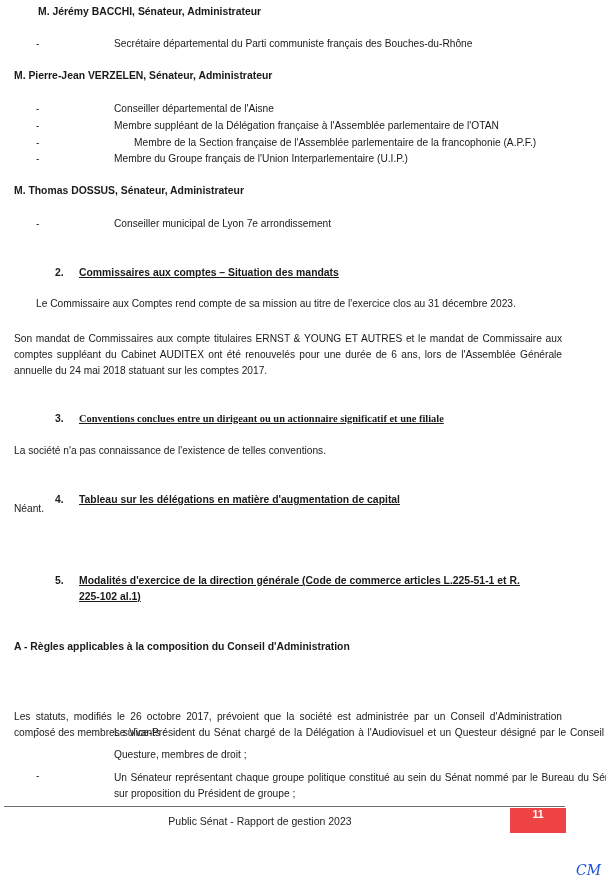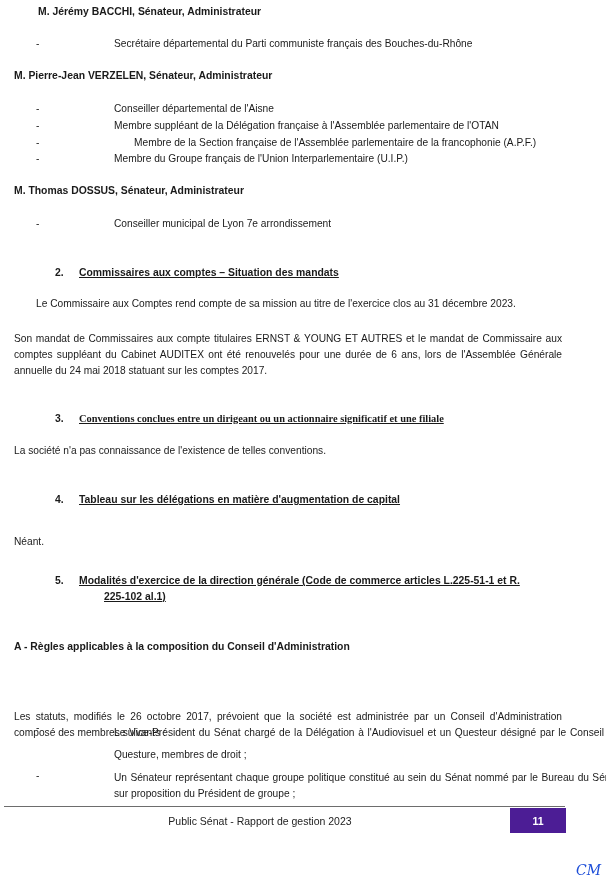"Néant." div.abs { top: 536px -> 503px }
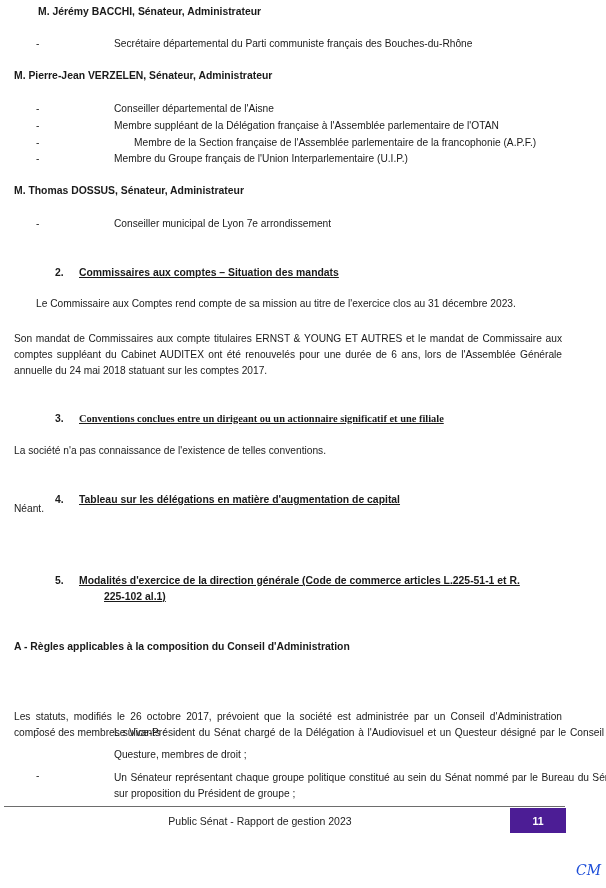"225-102 al.1)" div.abs { margin-left: 25px -> none }
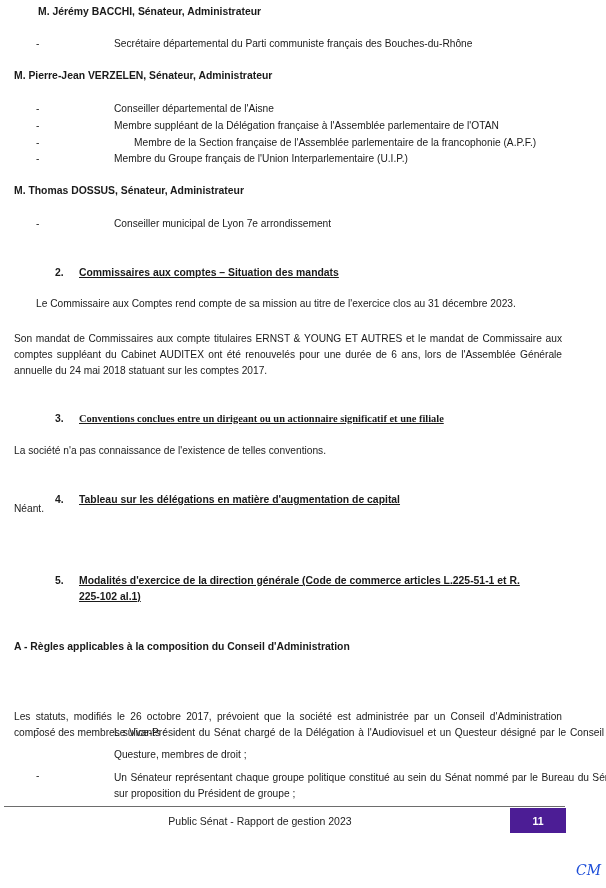"11" .page-badge { align-items: center -> flex-start; background: #4c1d95 -> #ef4444 }
